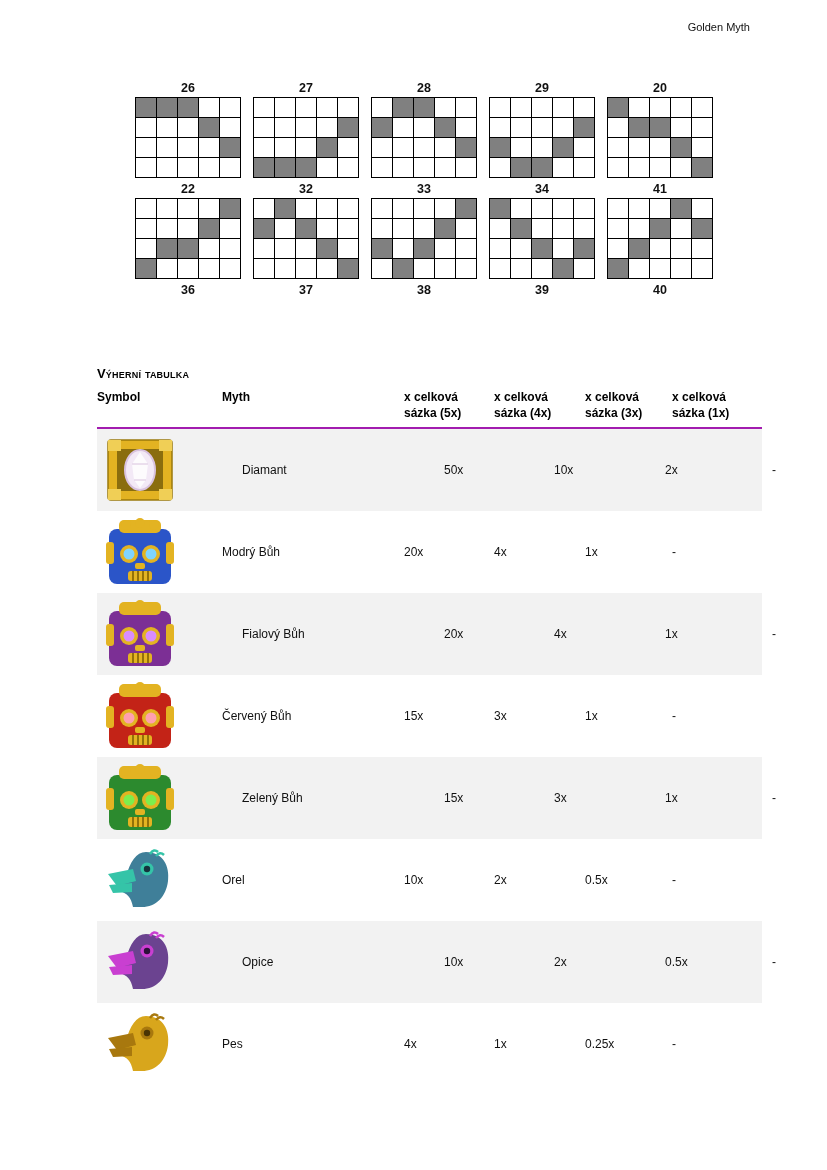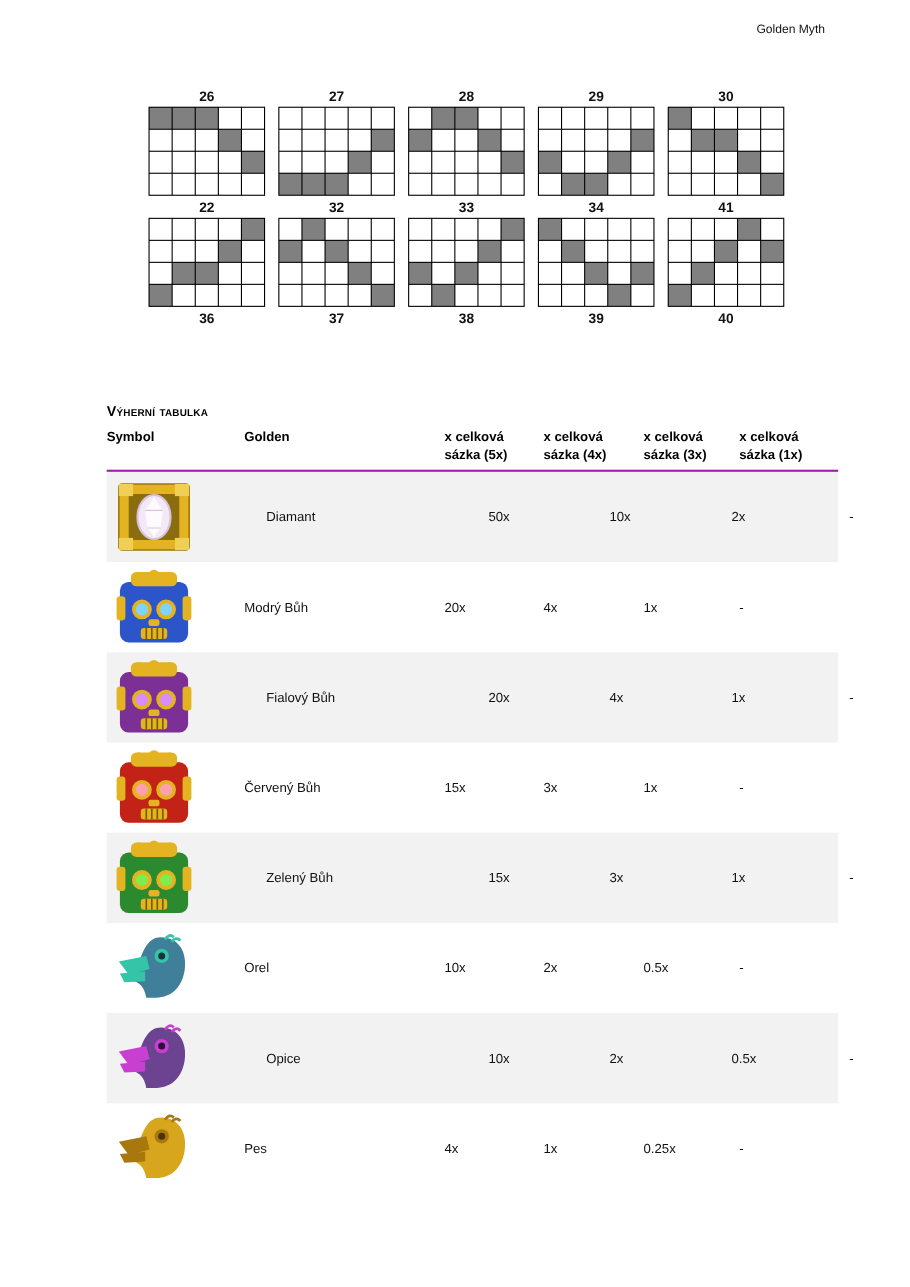"30" div.wl-label { text: 30 -> 20 }
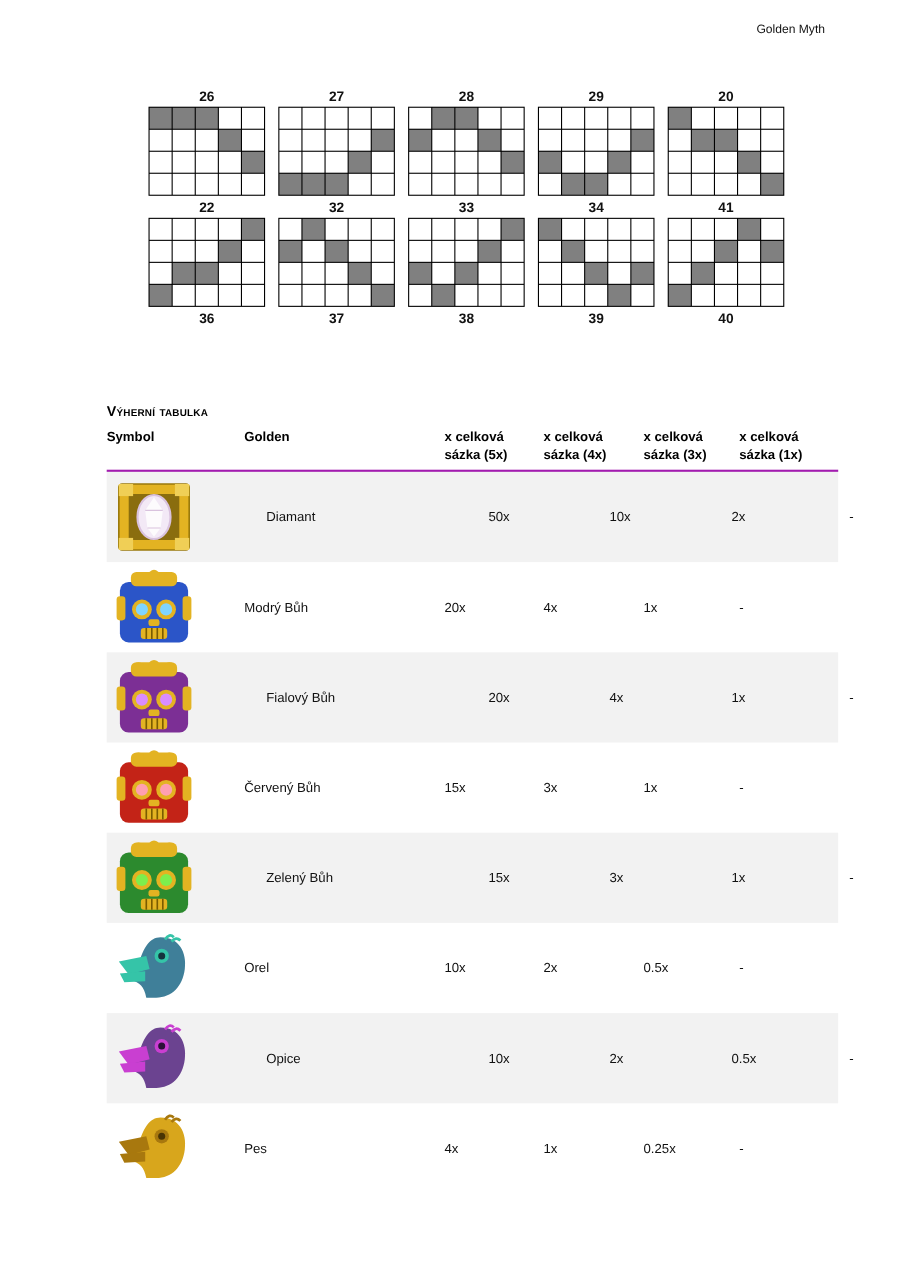"Golden" div.pt-hcell { text: Golden -> Myth }
